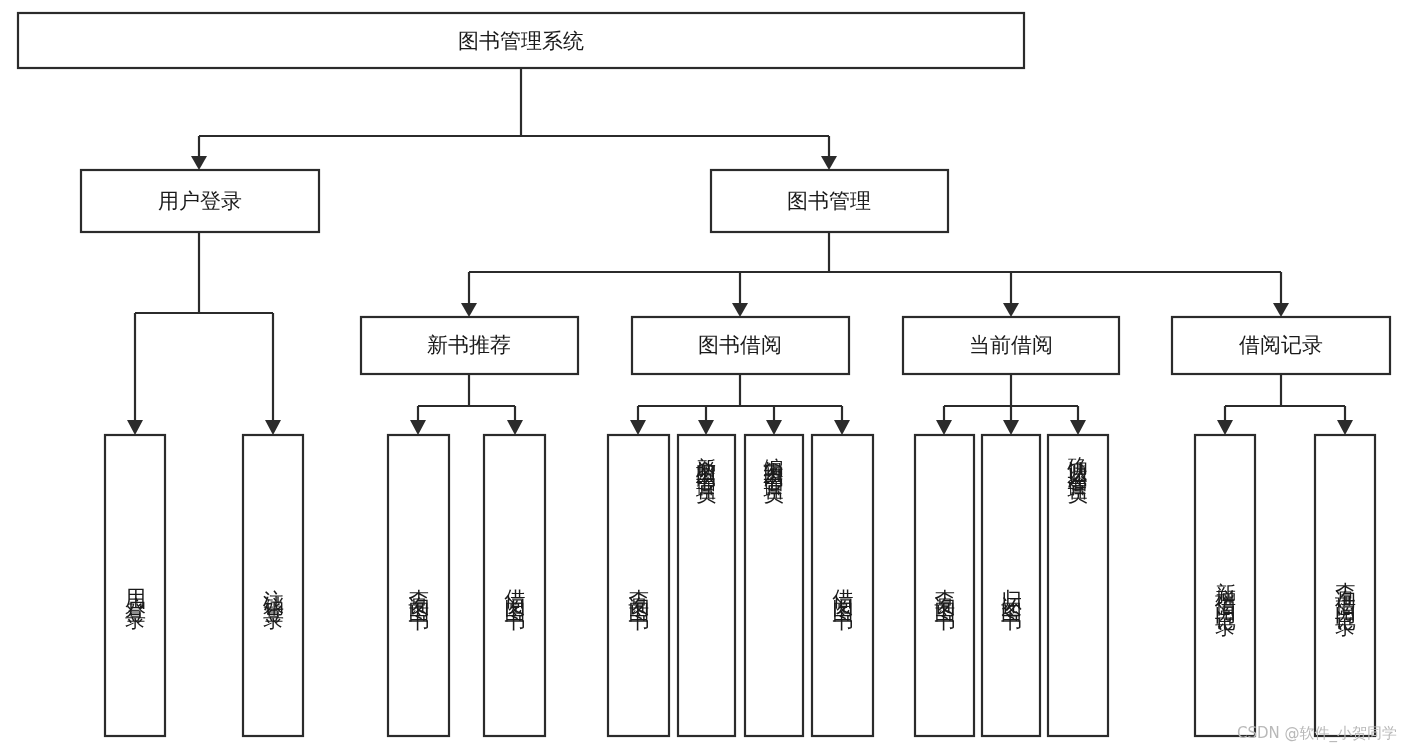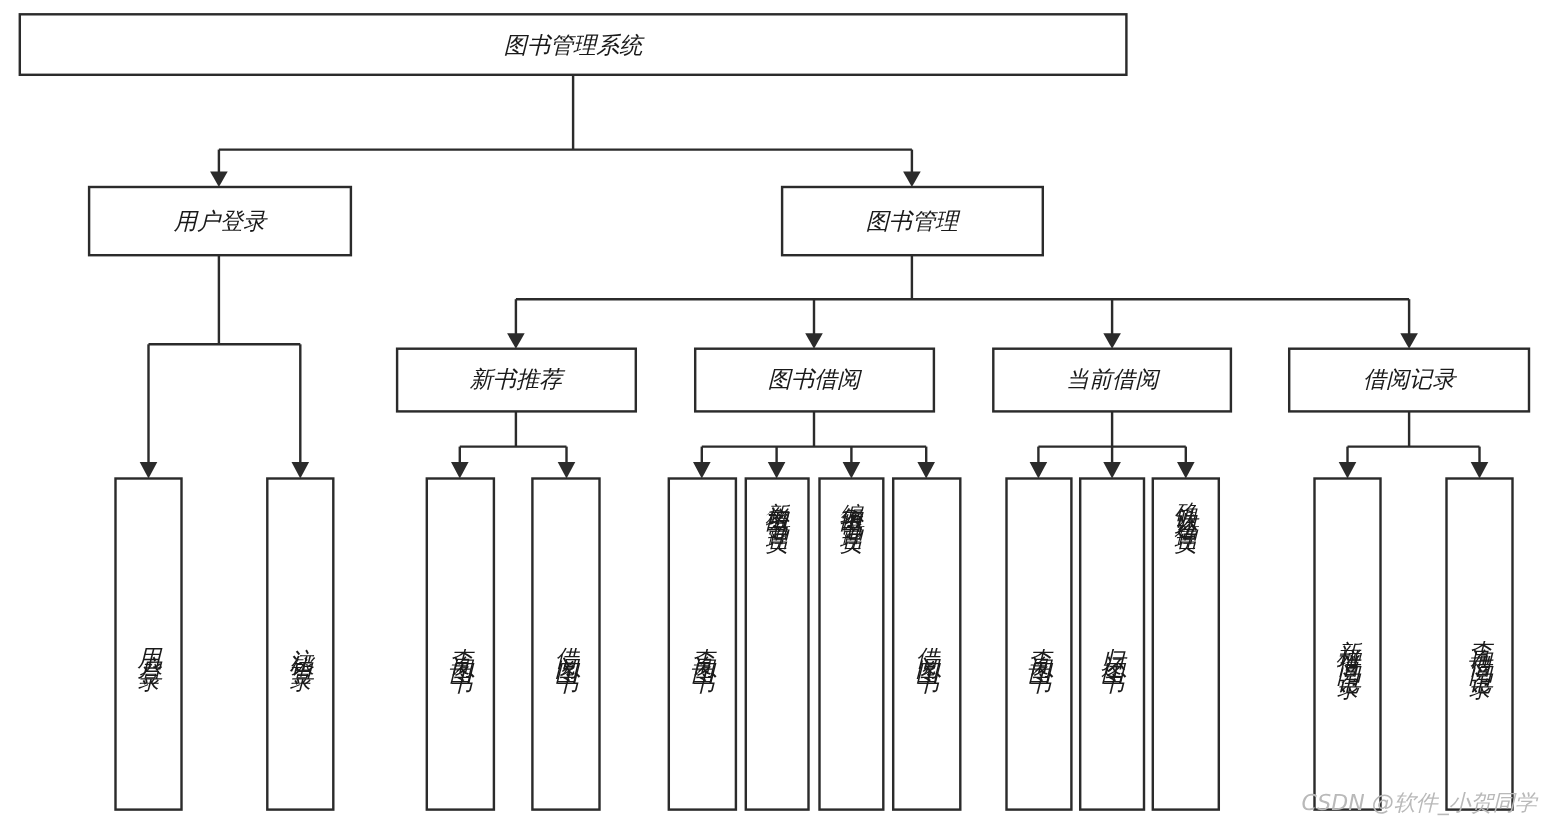"图书管理系统" #diagram-root { font-style: italic -> none }
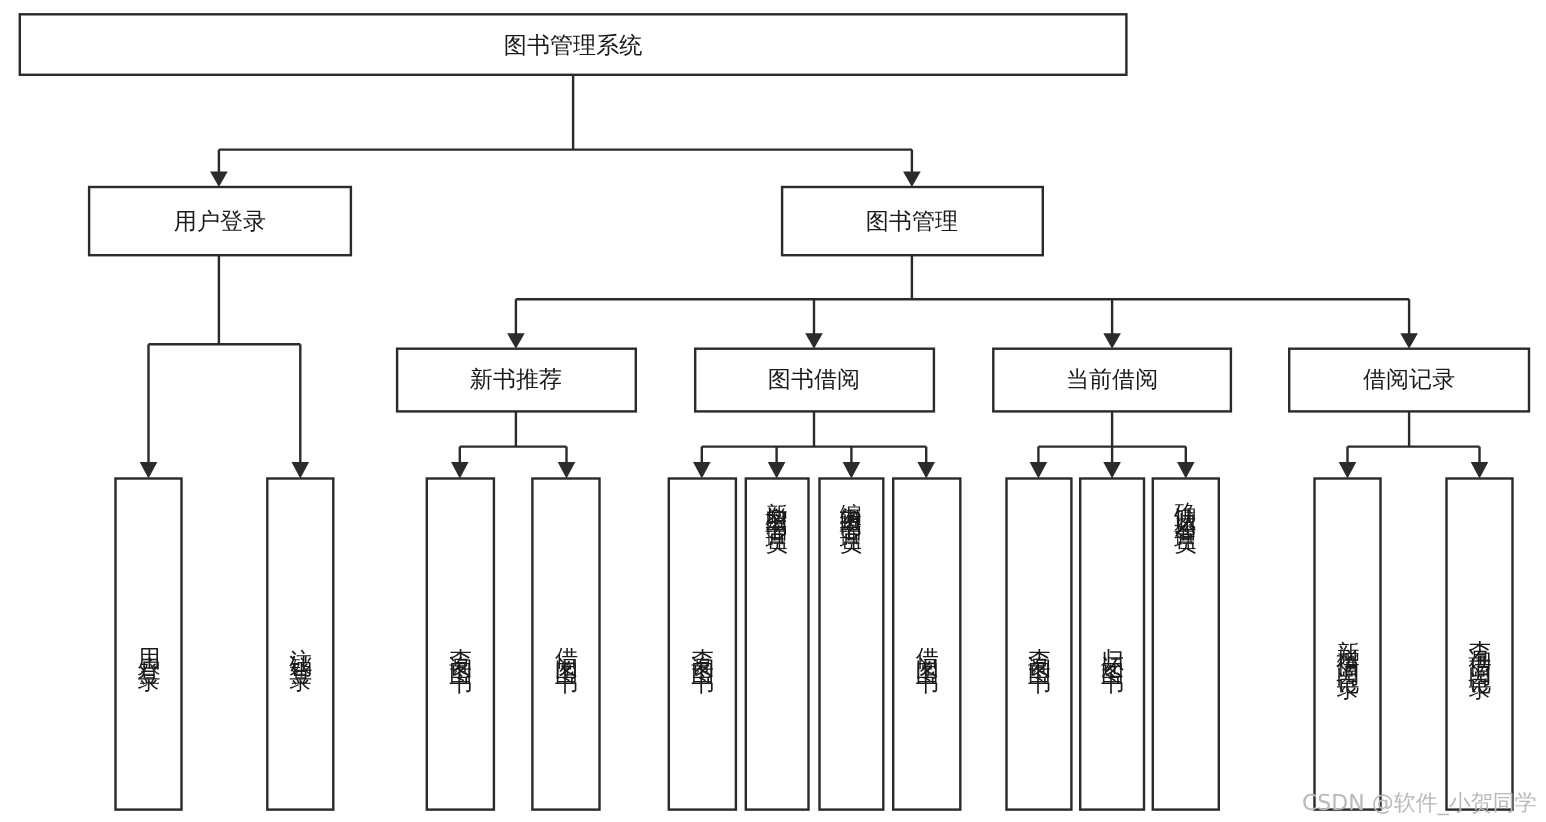"CSDN @软件_小贺同学" .watermark { font-size: 20px -> 15px }
